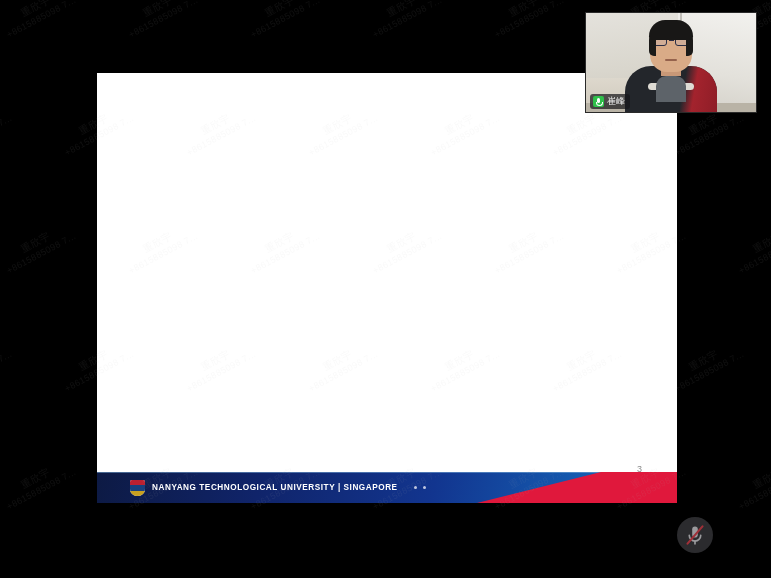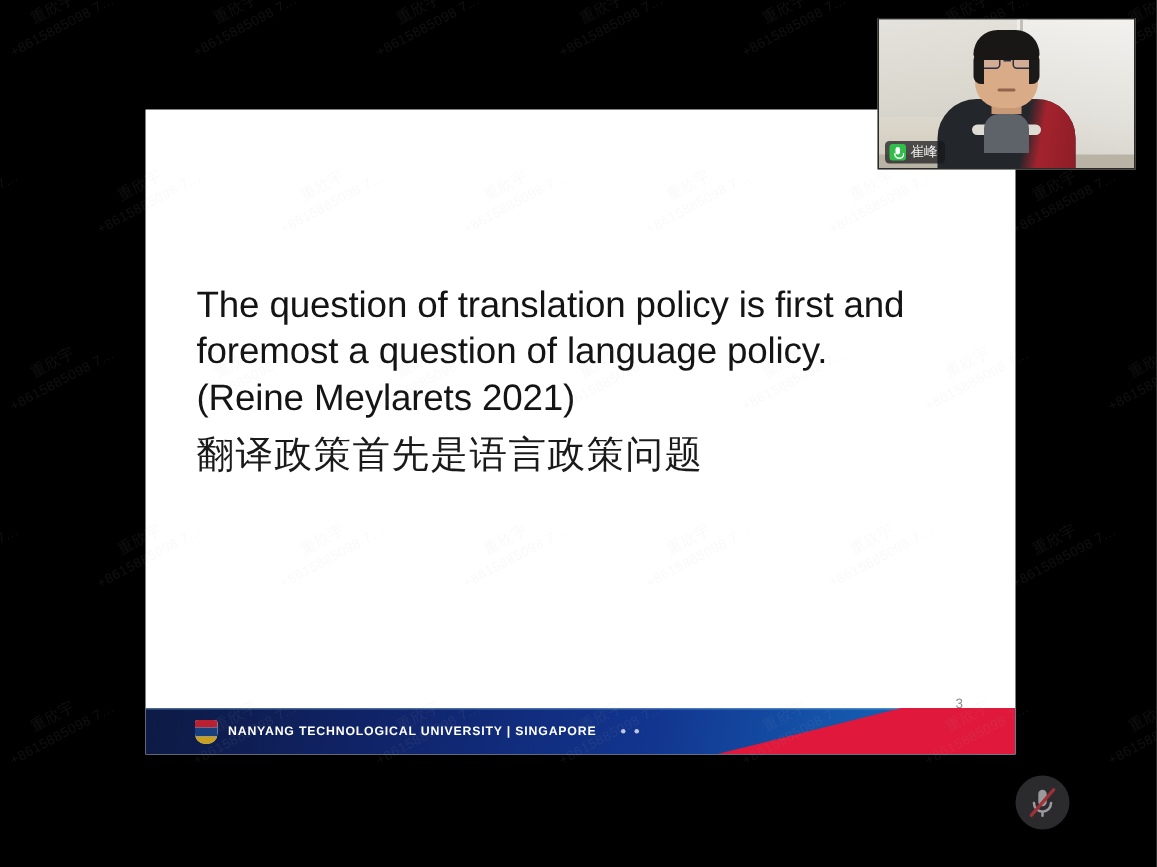"The question of translation policy" div { html: <div> <div>The question of translation policy is first and</div> <div>foremost a question of language policy.</div> <div>(Reine Meylarets 2021)</div> <div>翻译政策首先是语言政策问题</div> </div> -> none }
